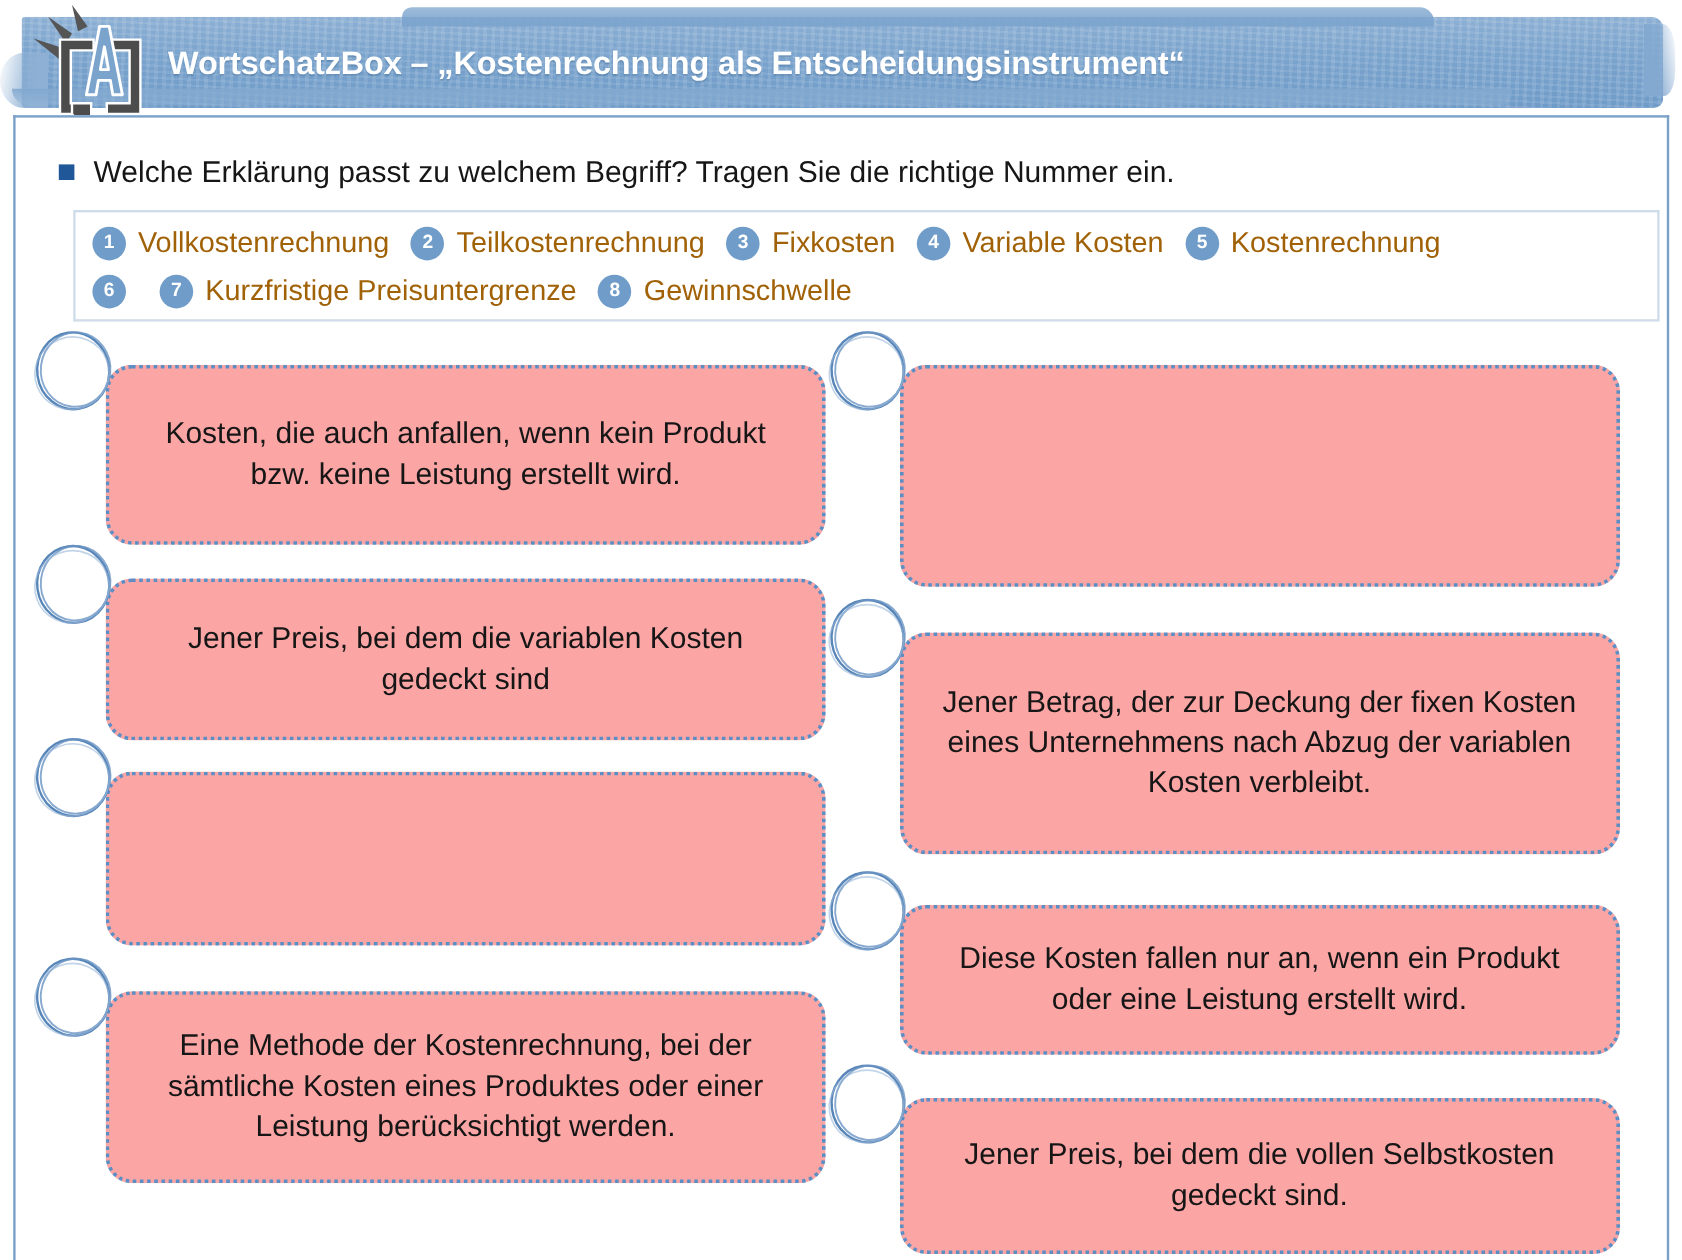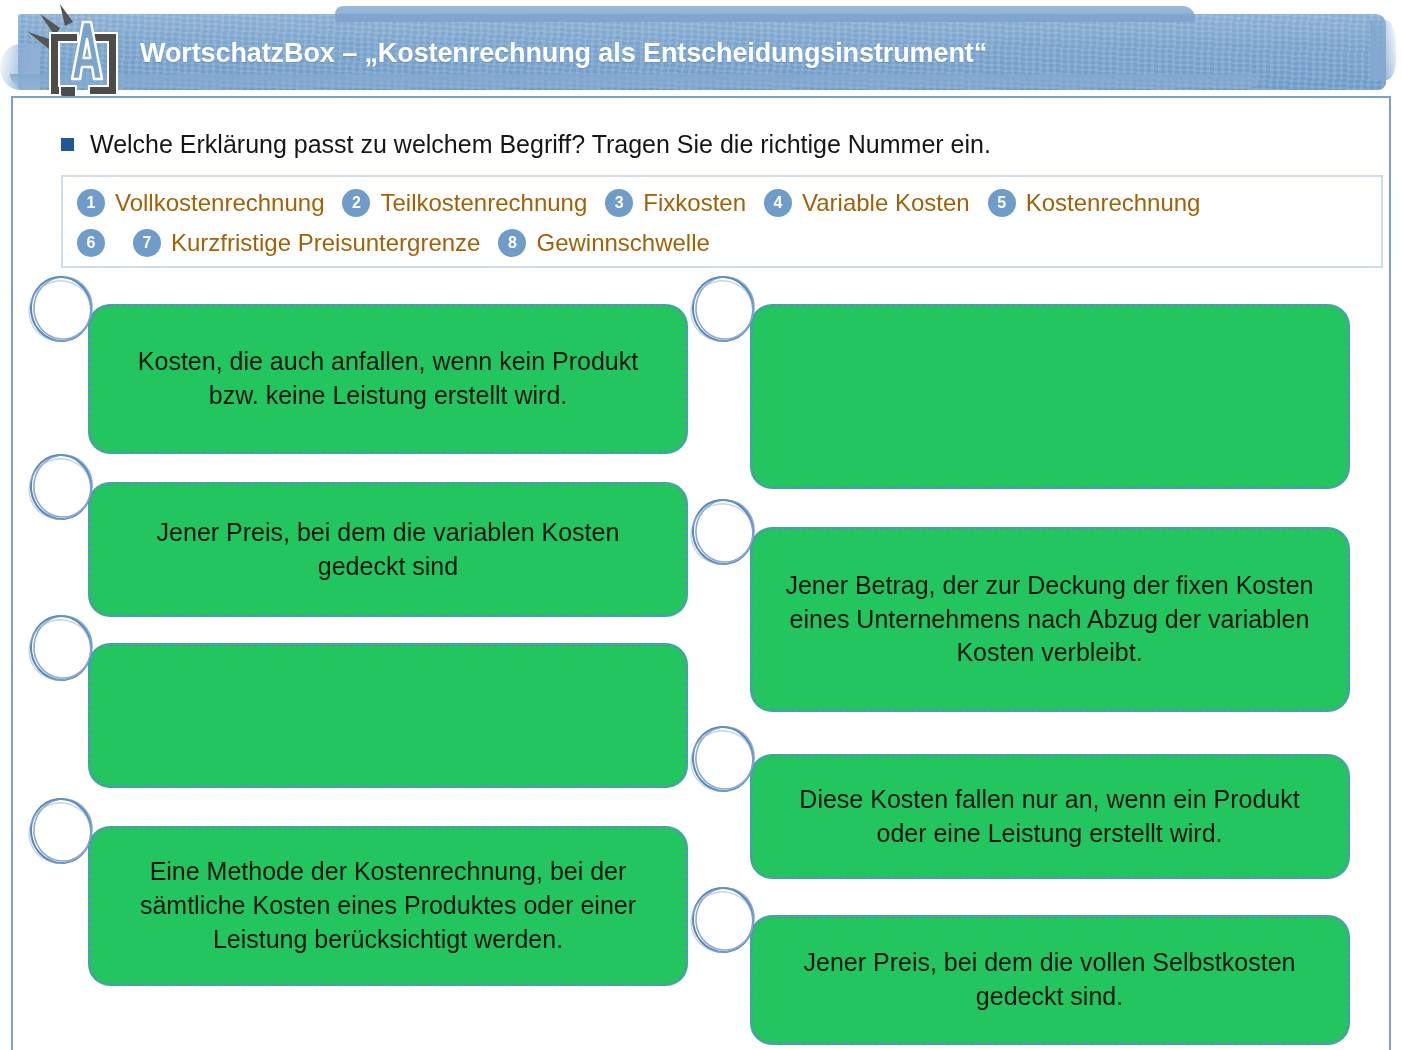"Welche Erklärung passt zu welchem" #instruction { left: 48px -> 36px }
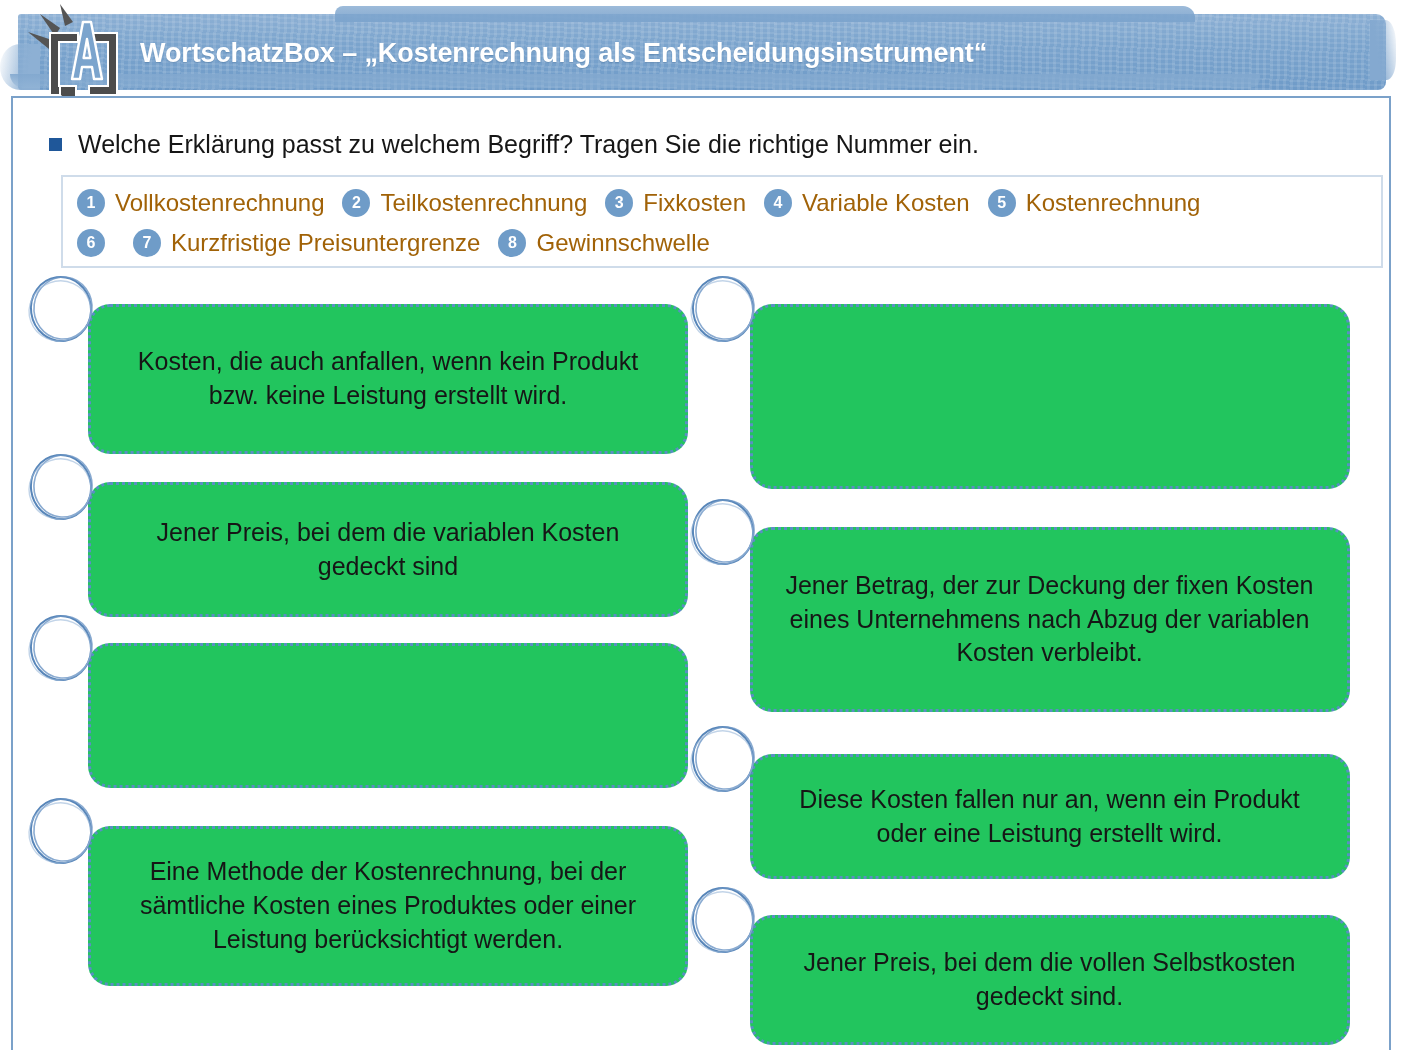"Kosten, die auch anfallen, wenn" .card { background: #22c55e -> #fca5a5 }
